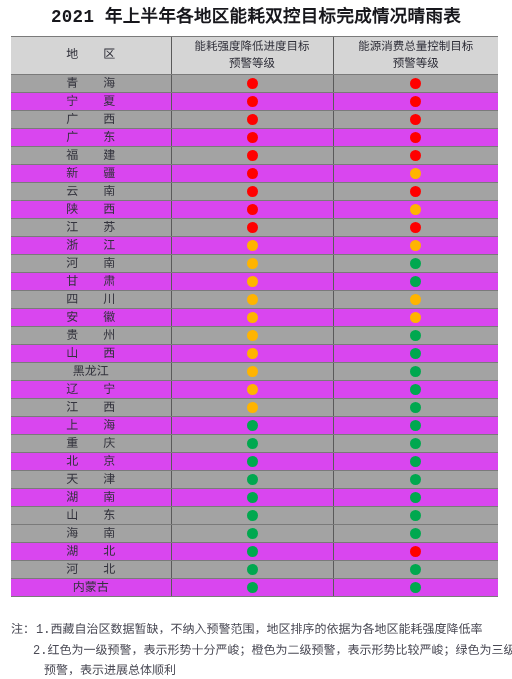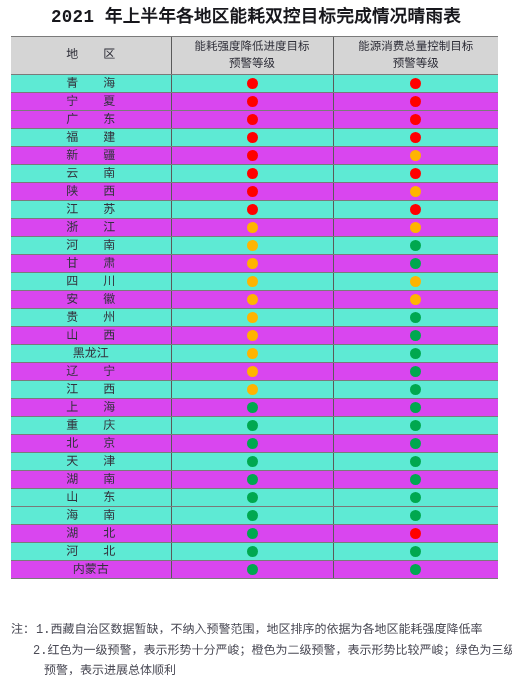"青 海" tbody tr.odd td { background: #5eead4 -> #a3a3a3 }
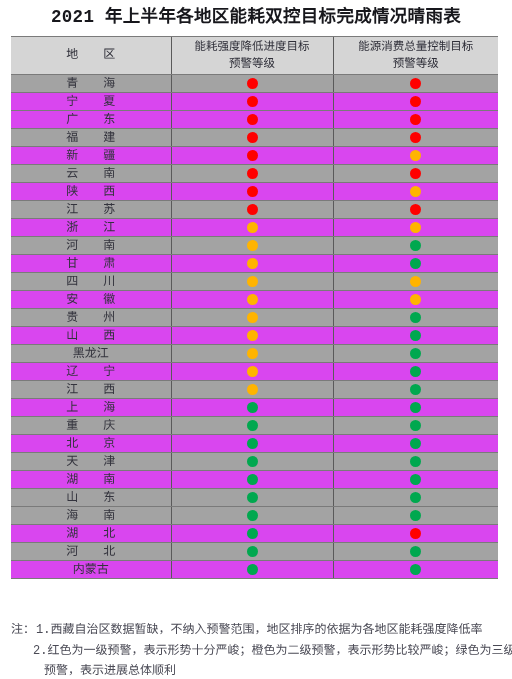"广 西" tr.odd { html: none -> <tr> <td><span>广 西</span></td> <td><span></span></td> <td><span></span></td> </tr> }
